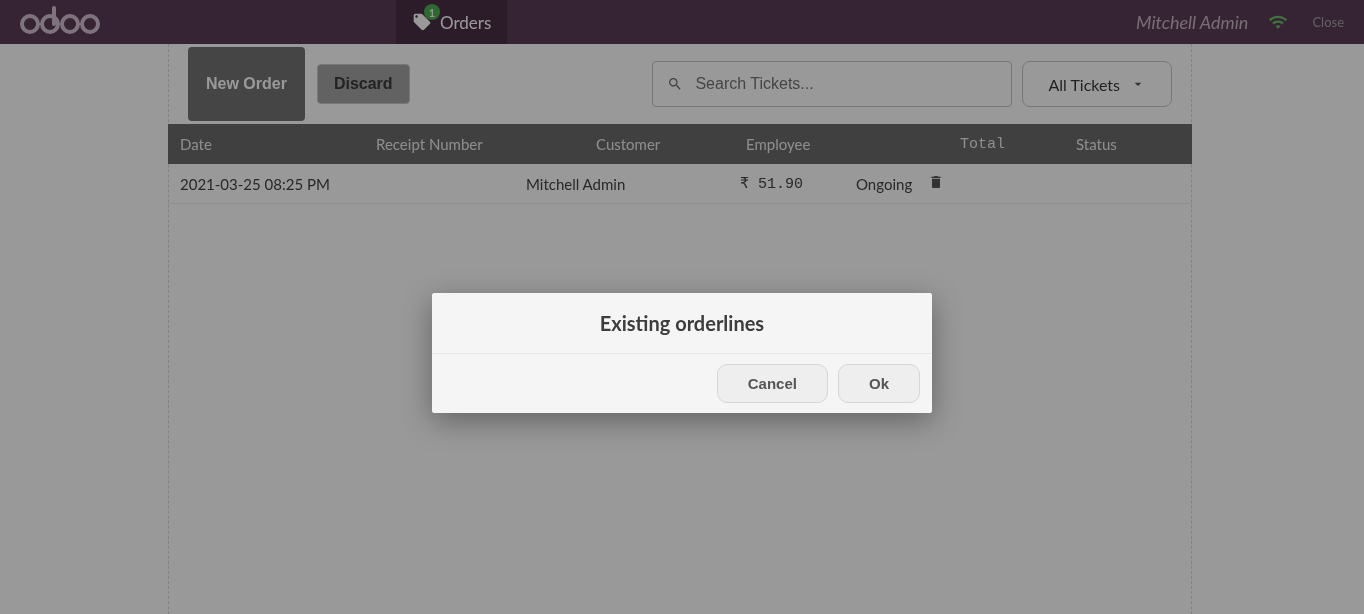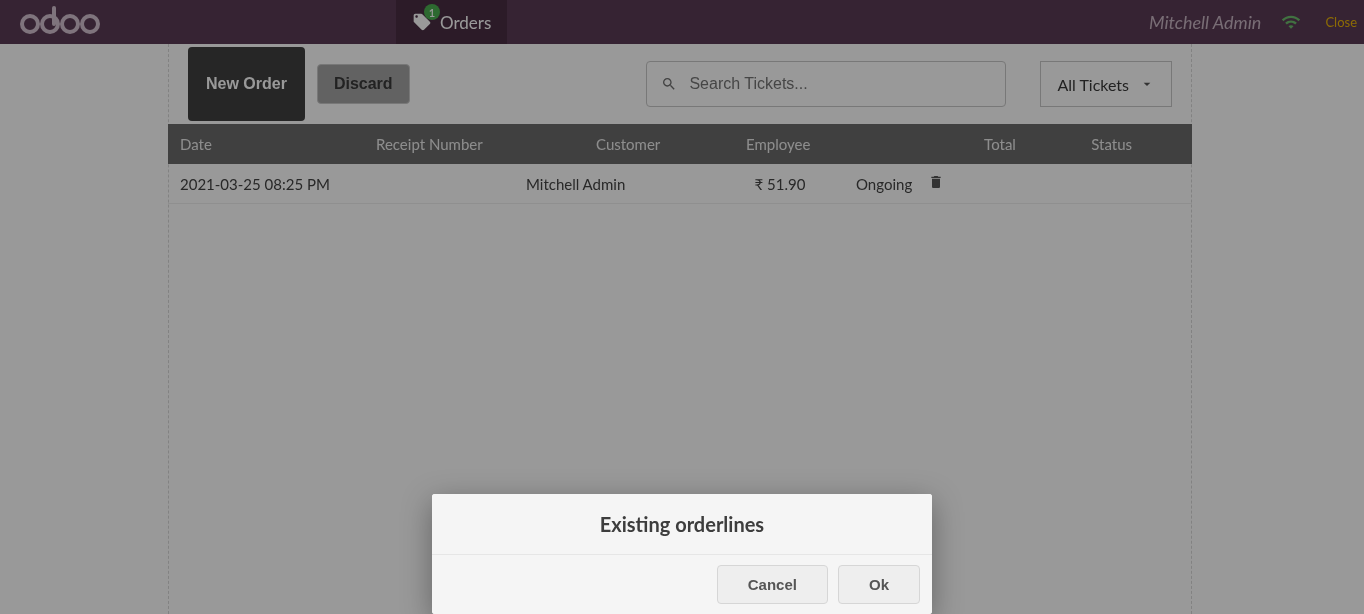"Close" .close-link { color: #eab308 -> #a3a3a3; padding-right: 7px -> 20px }
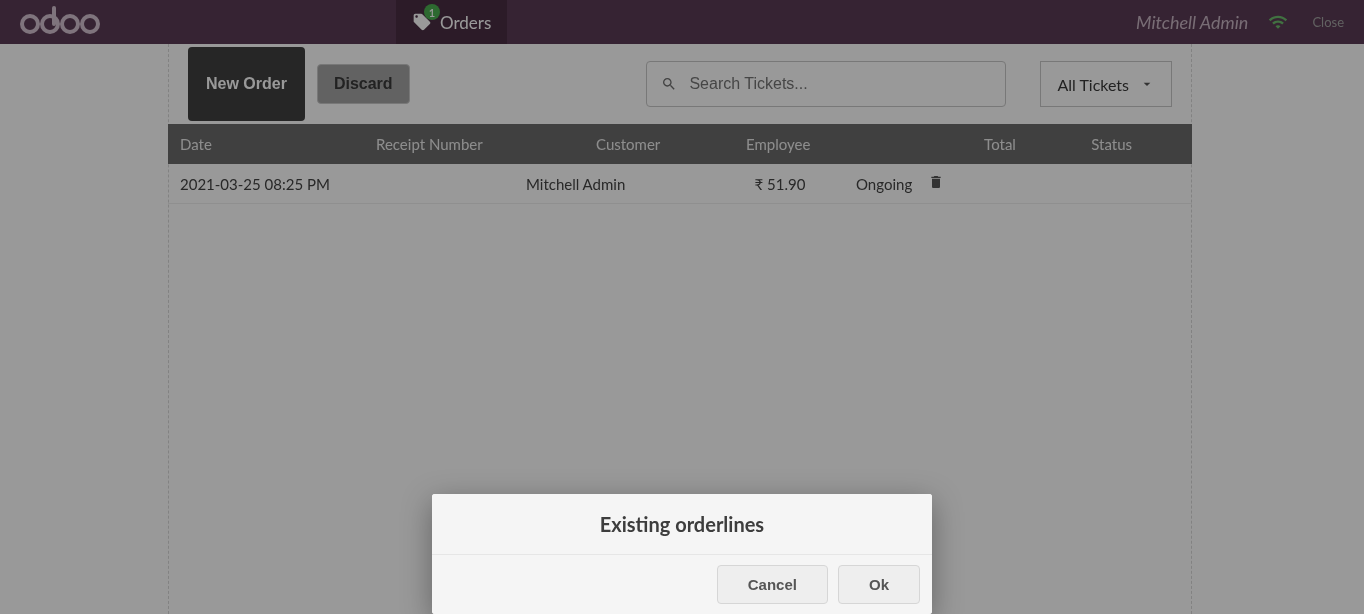"New Order" .btn-new { background: #404040 -> #737373 }
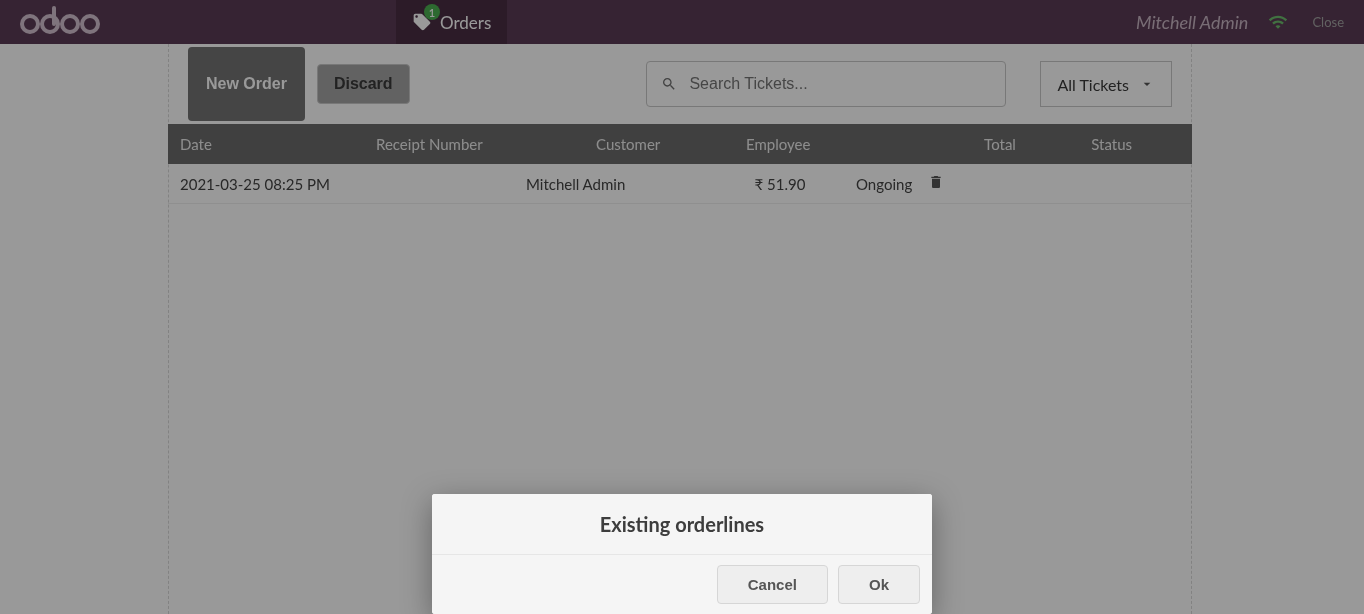"All Tickets" .filter-btn { border-radius: 0 -> 8px; margin-left: 24px -> none; padding: 0 16px -> 0 25px }
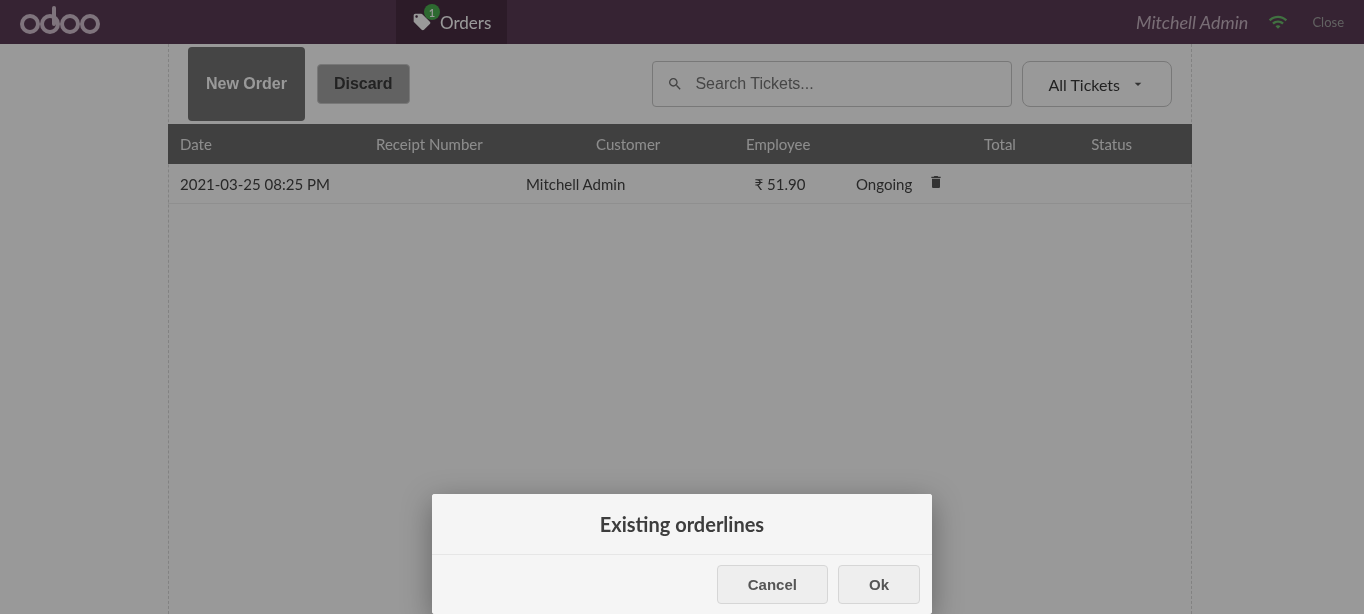"Total" .col-total { font-family: none -> Liberation Mono, monospace; text-align: center -> left }
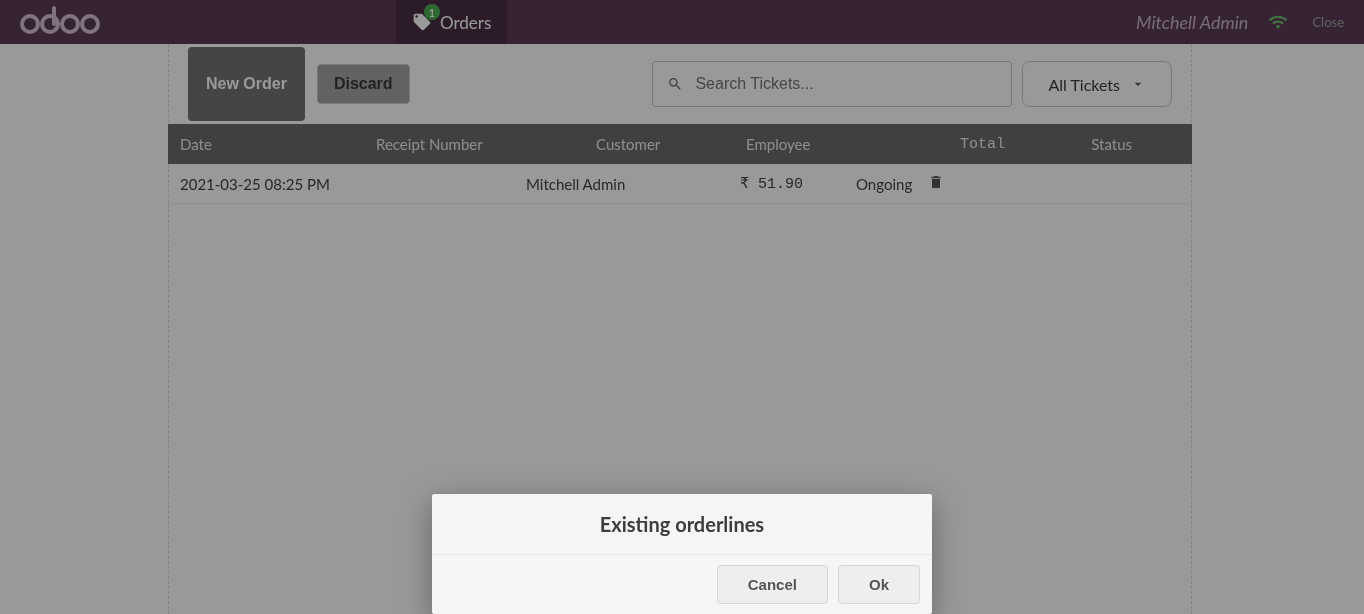"Status" .col-status { text-align: right -> none }
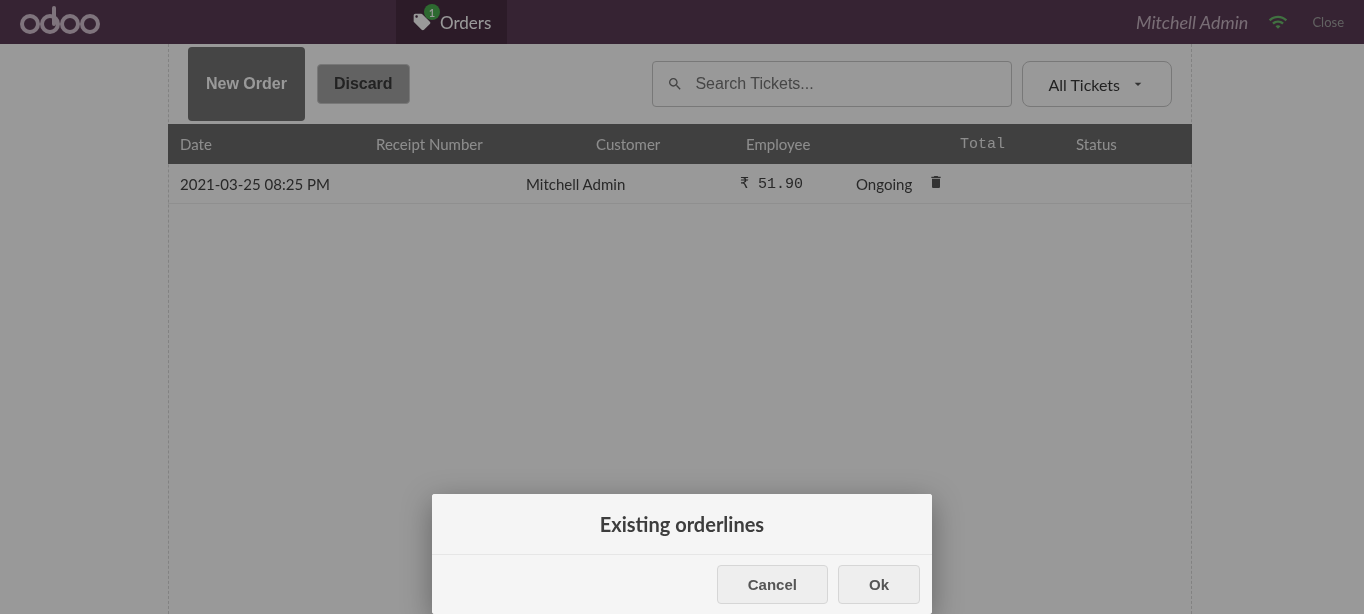"Existing orderlines" .overlay { align-items: flex-end -> center }
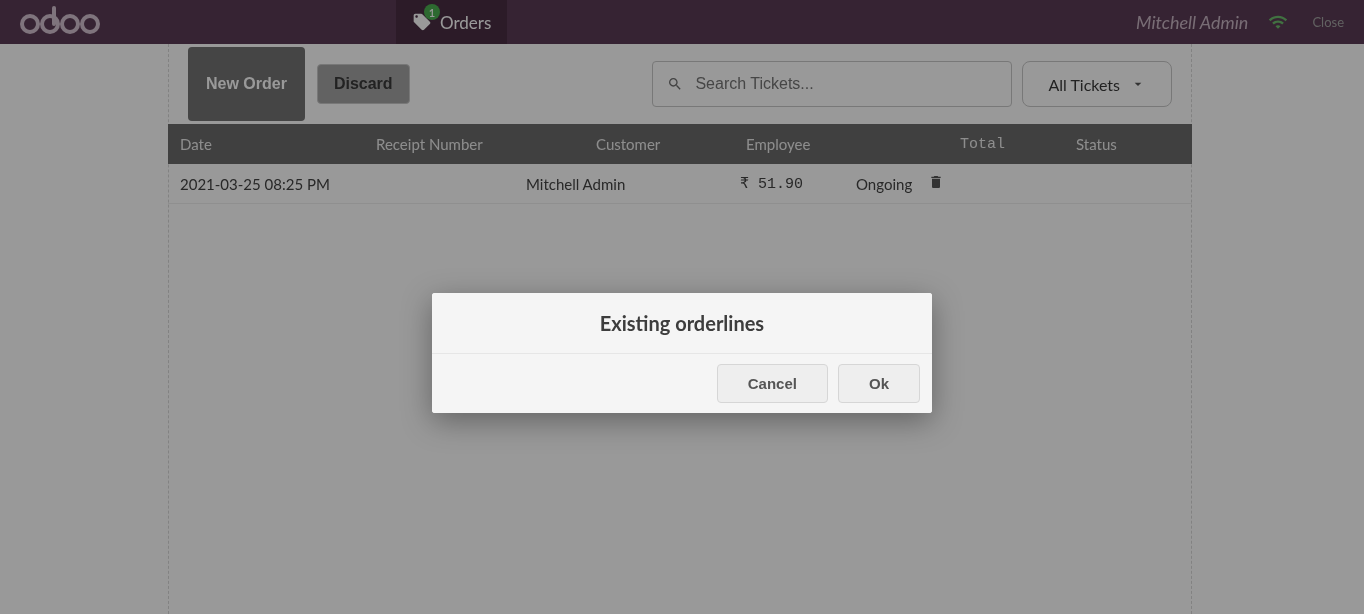"Cancel" .modal-btn { border-radius: 4px -> 10px }
